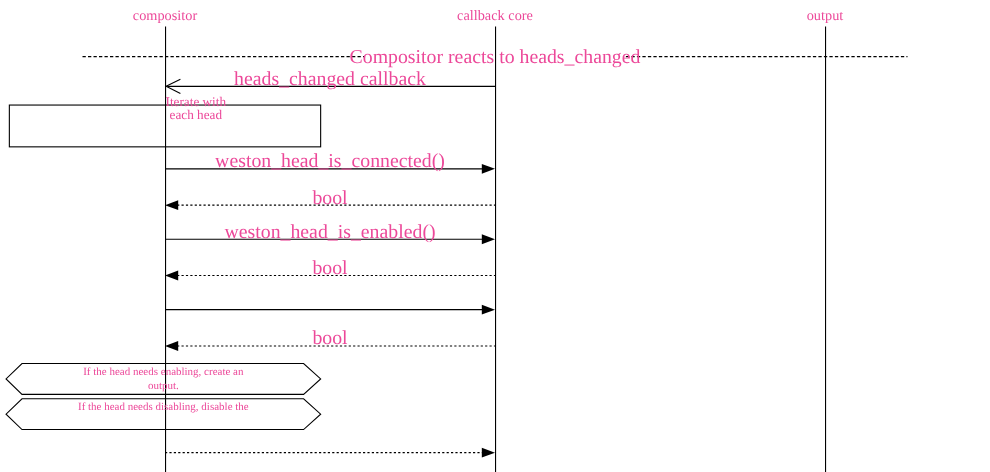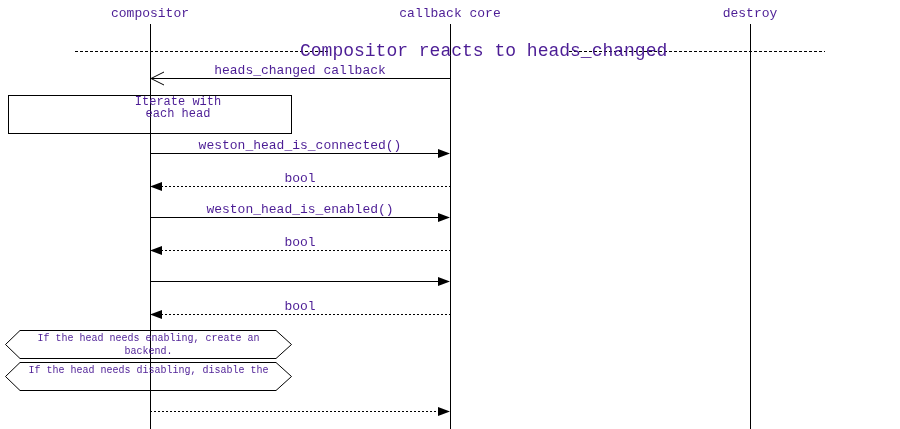"compositor" .diagram { color: #4c1d95 -> #ec4899; font-family: Liberation Mono, monospace -> Liberation Serif, serif }
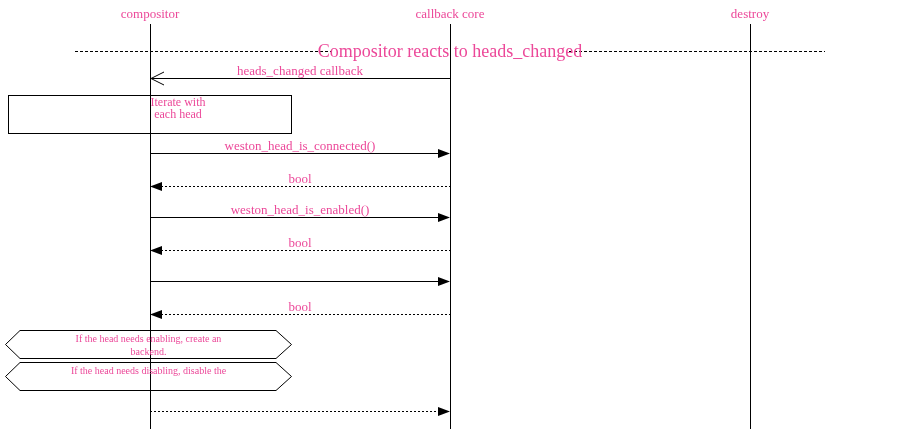"destroy" div.txt { text: destroy -> output }
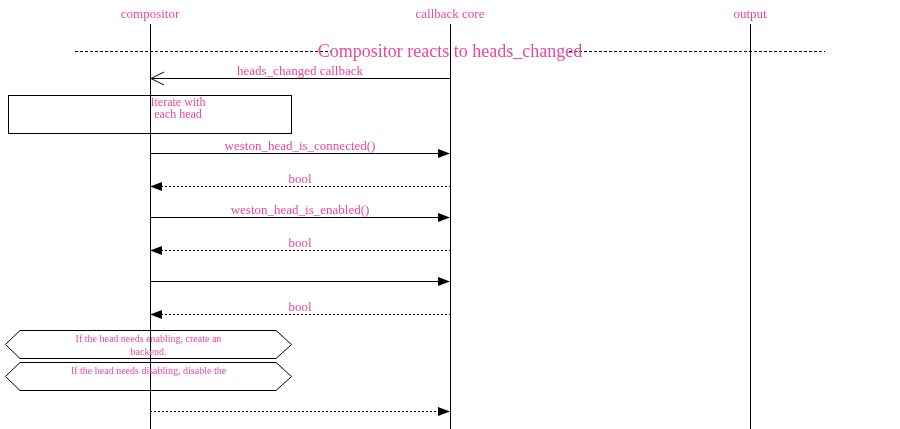"heads_changed callback" .msg-label { font-size: 13px -> 18px }
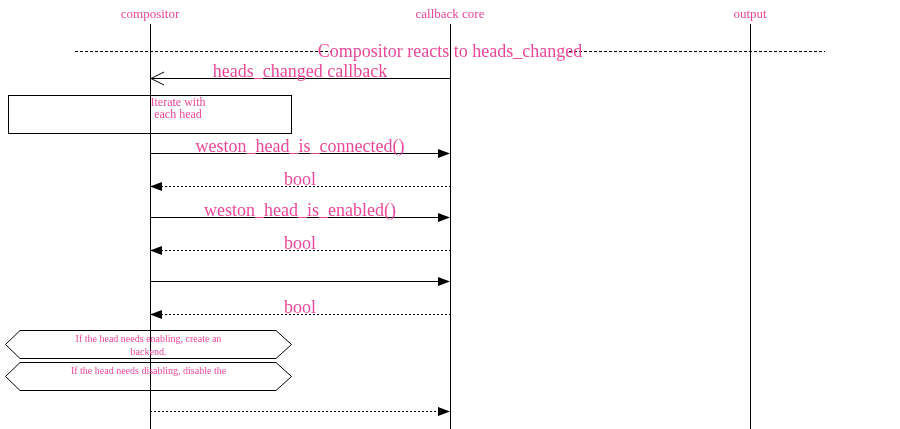"Iterate with" .note-text { top: 96px -> 86px }
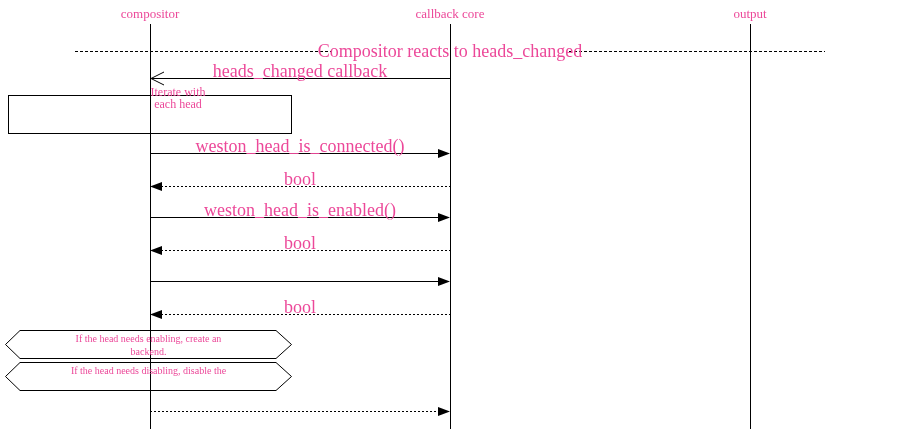"backend." div { text: backend -> output }
